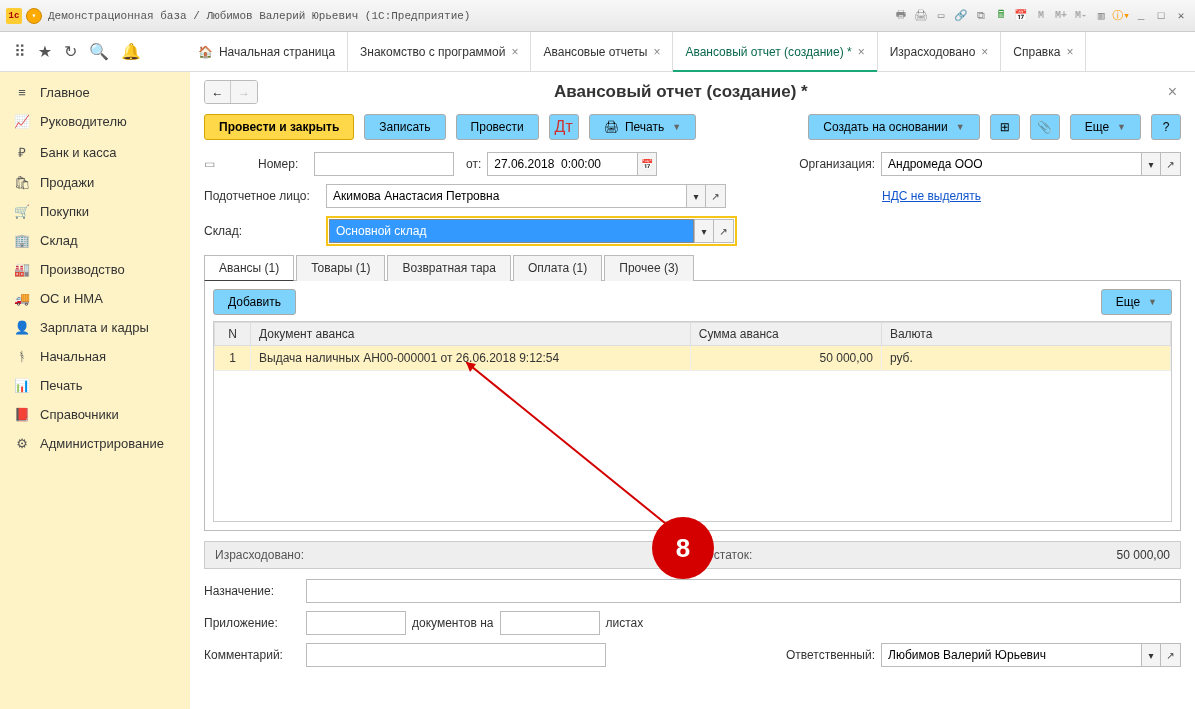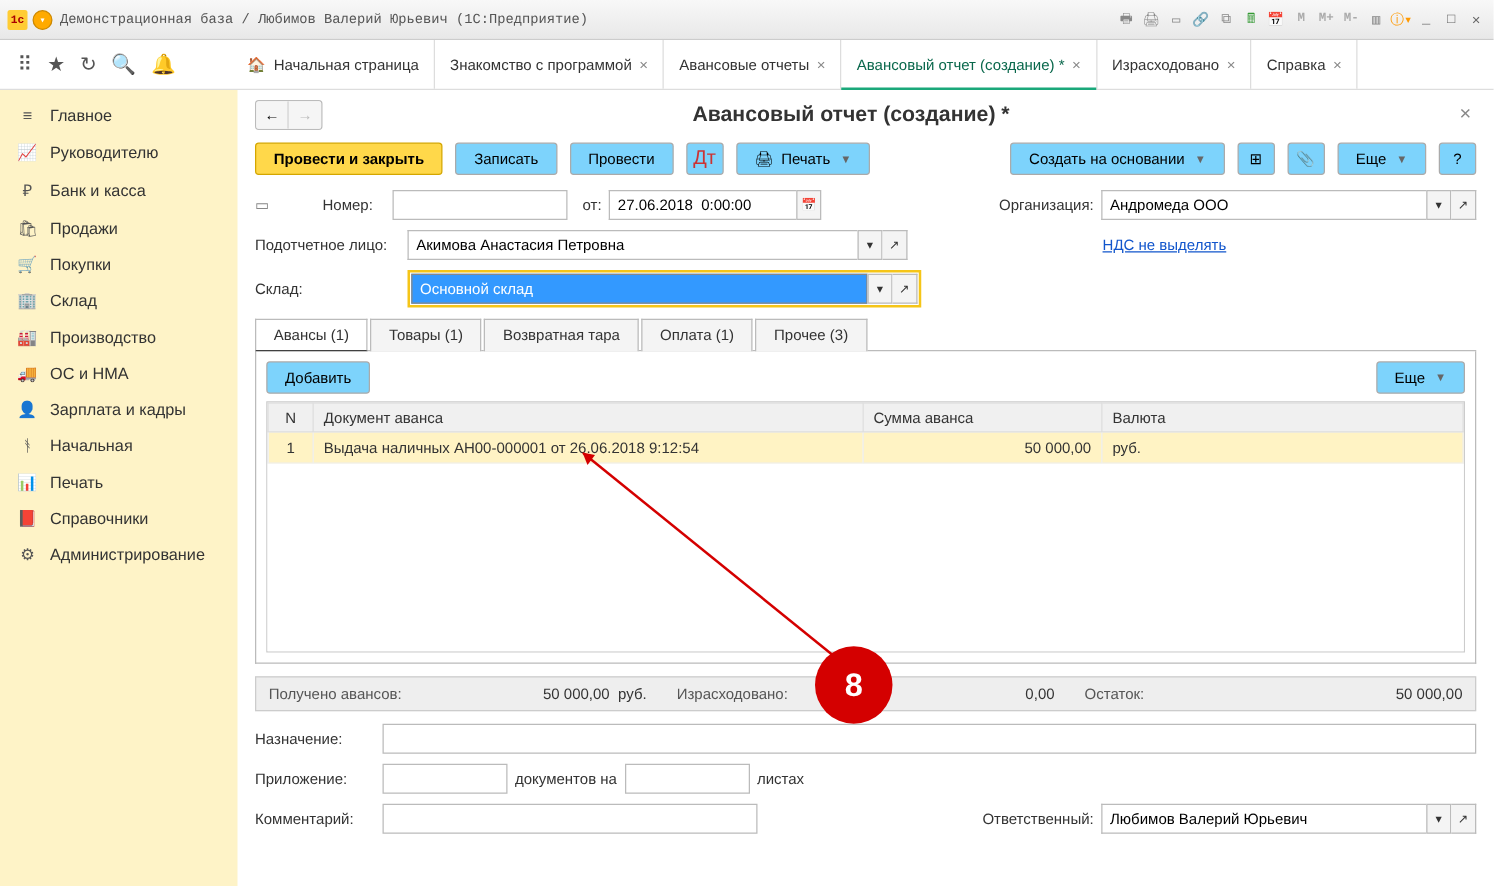"Получено авансов:" div.grp { html: <div> <span>Получено авансов:</span> <span><span>50 000,00</span>&nbsp;&nbsp;<span>руб.</span></span> </div> -> none }
